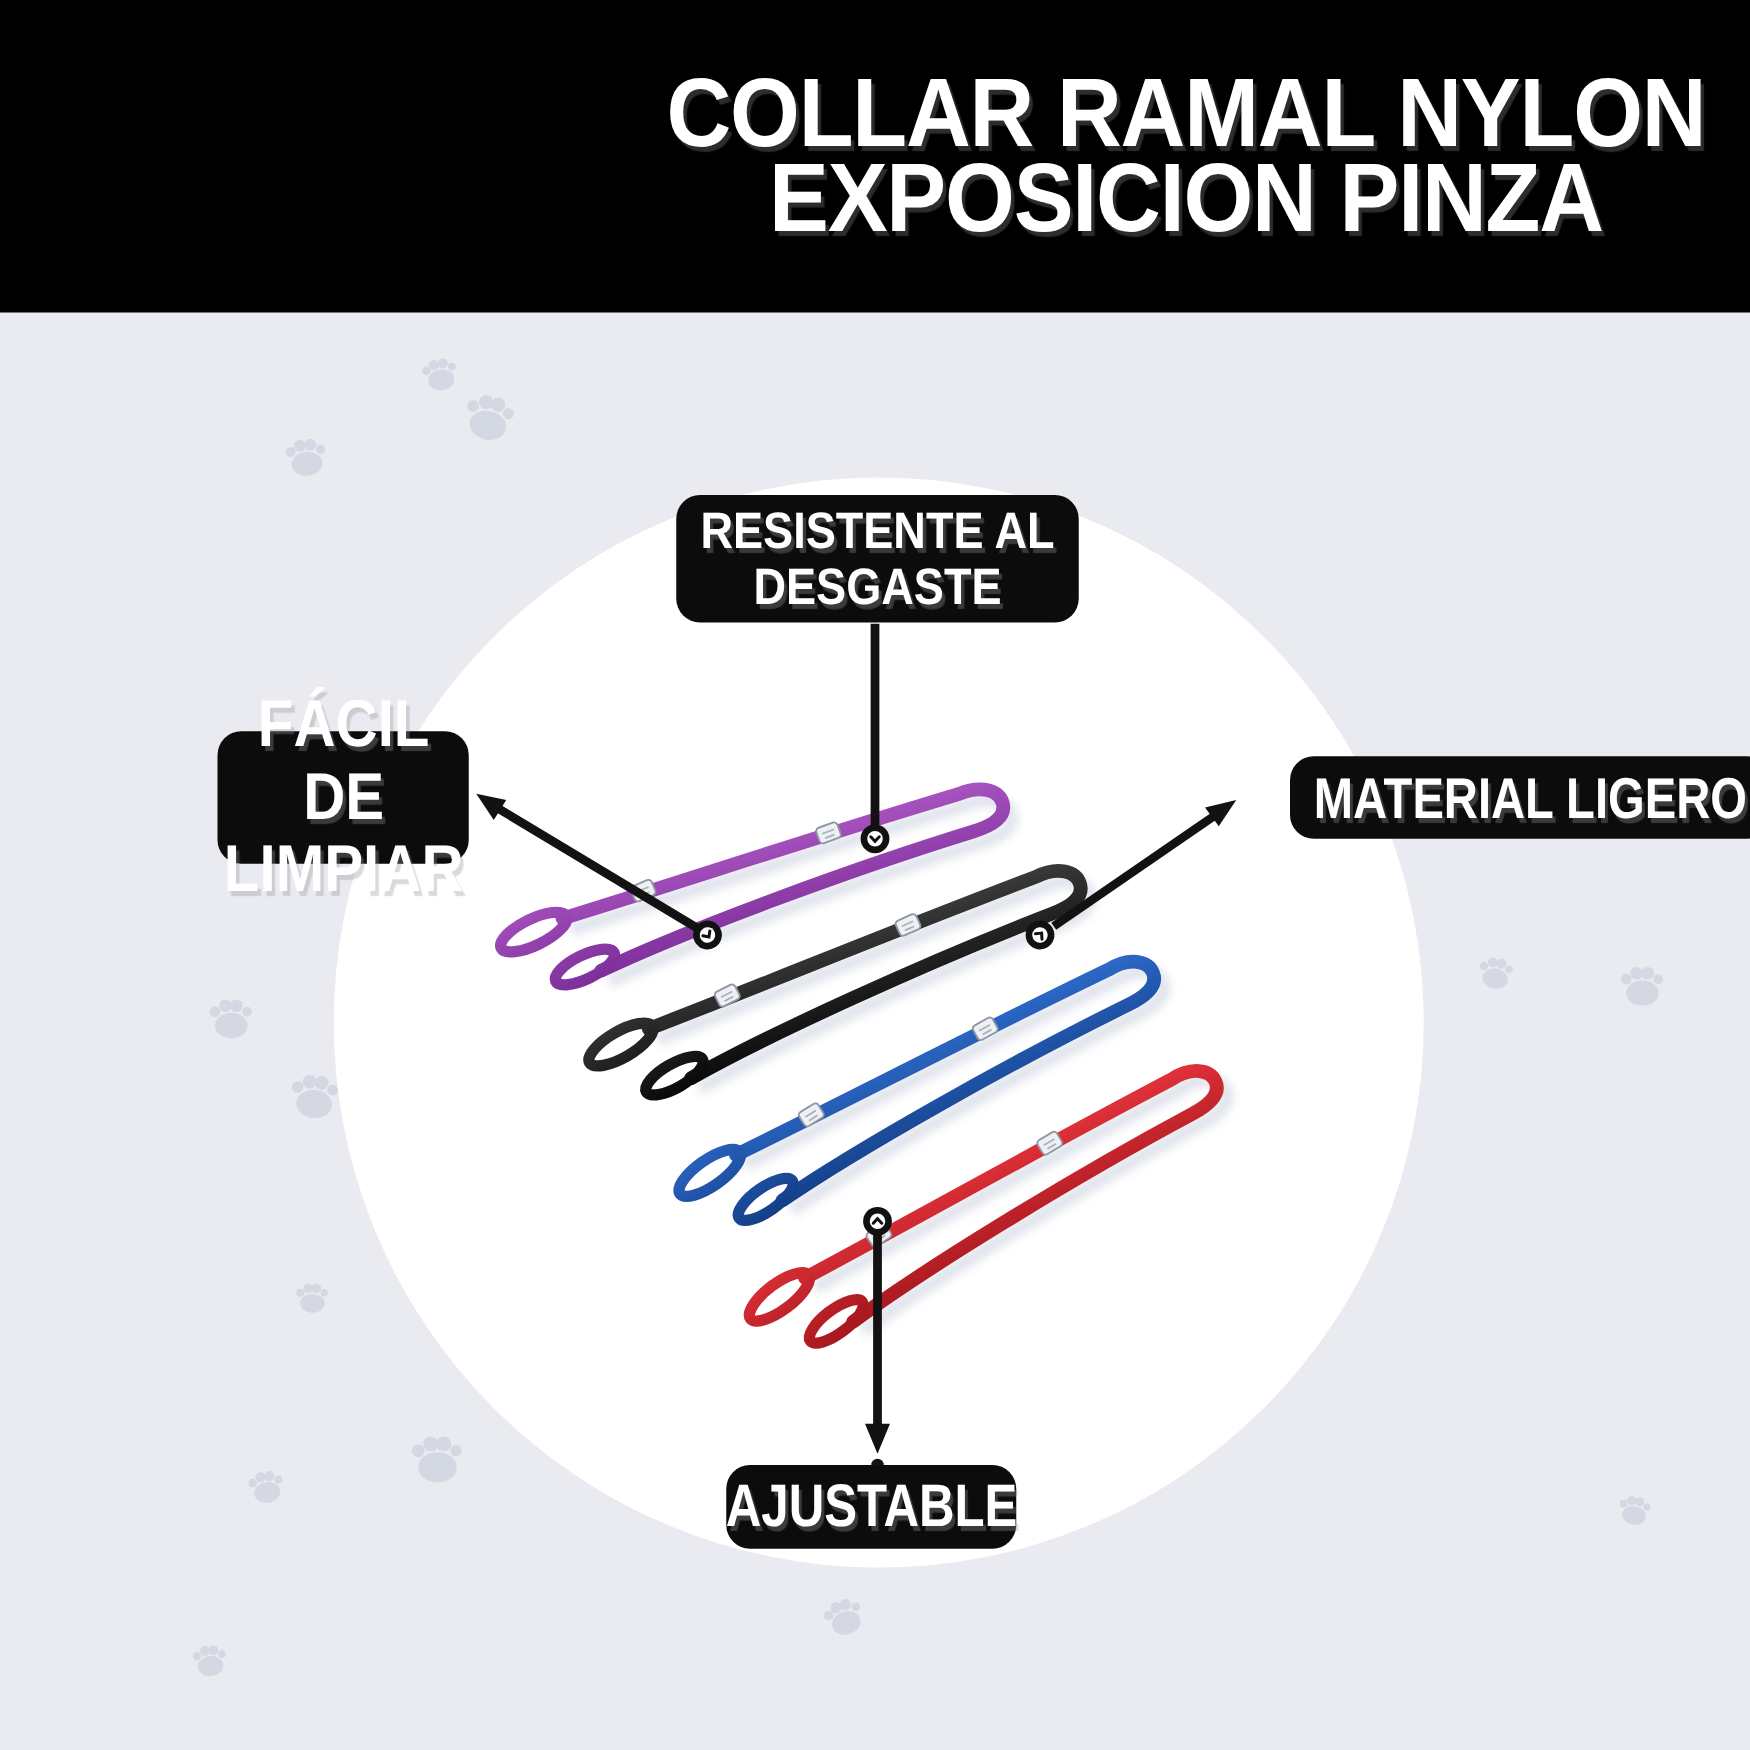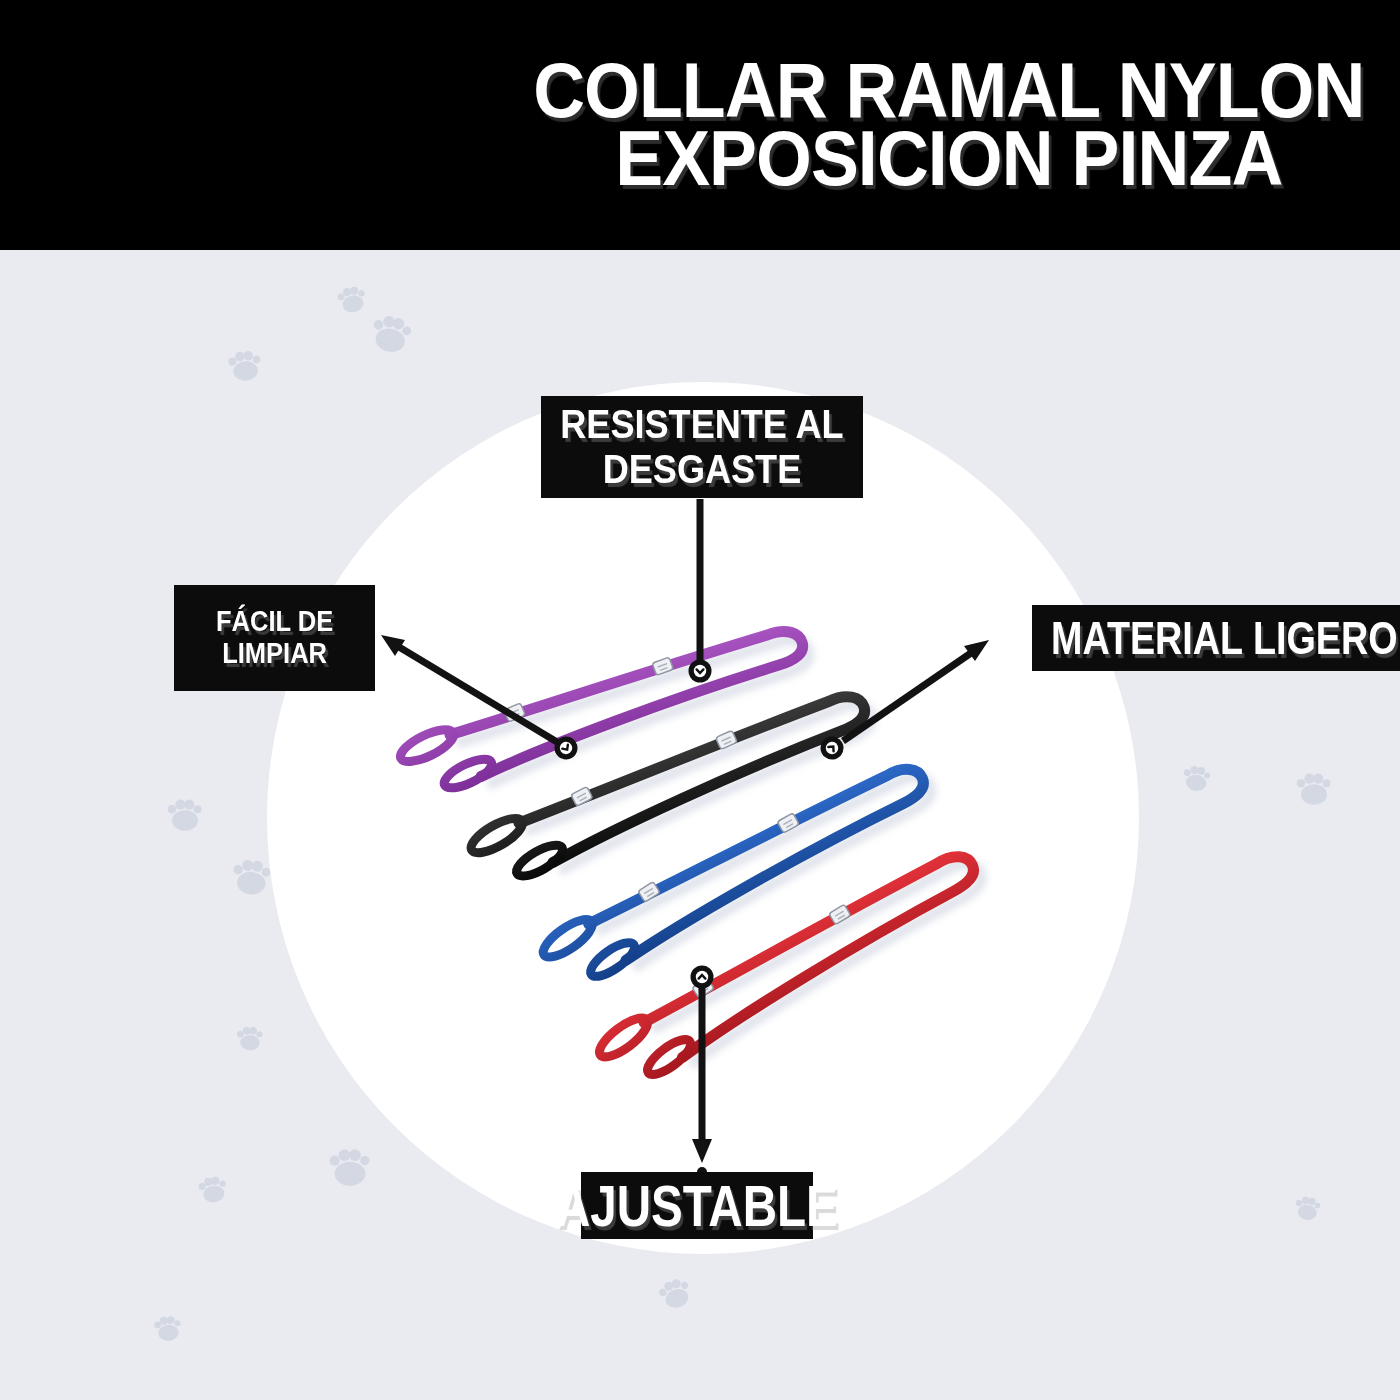"RESISTENTE AL" .callout { border-radius: none -> 19px }
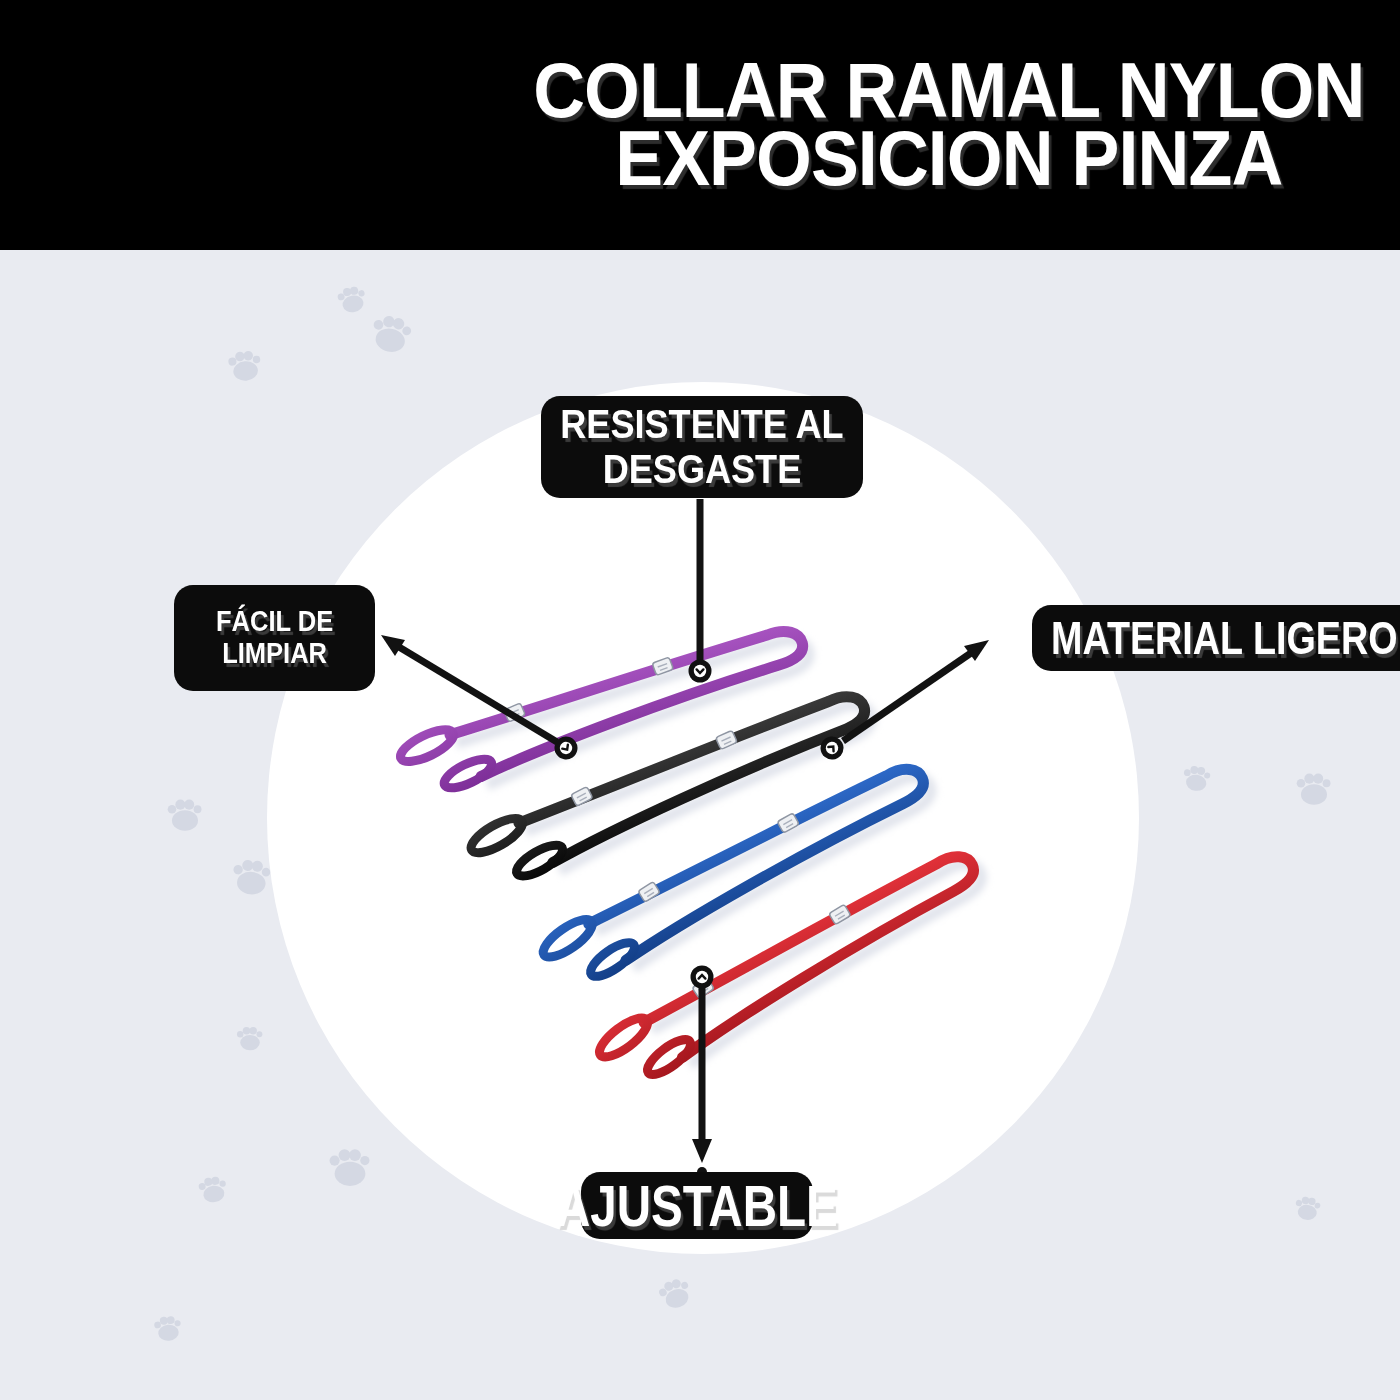"FÁCIL DE" #co-facil { font-size: 29px -> 53px }
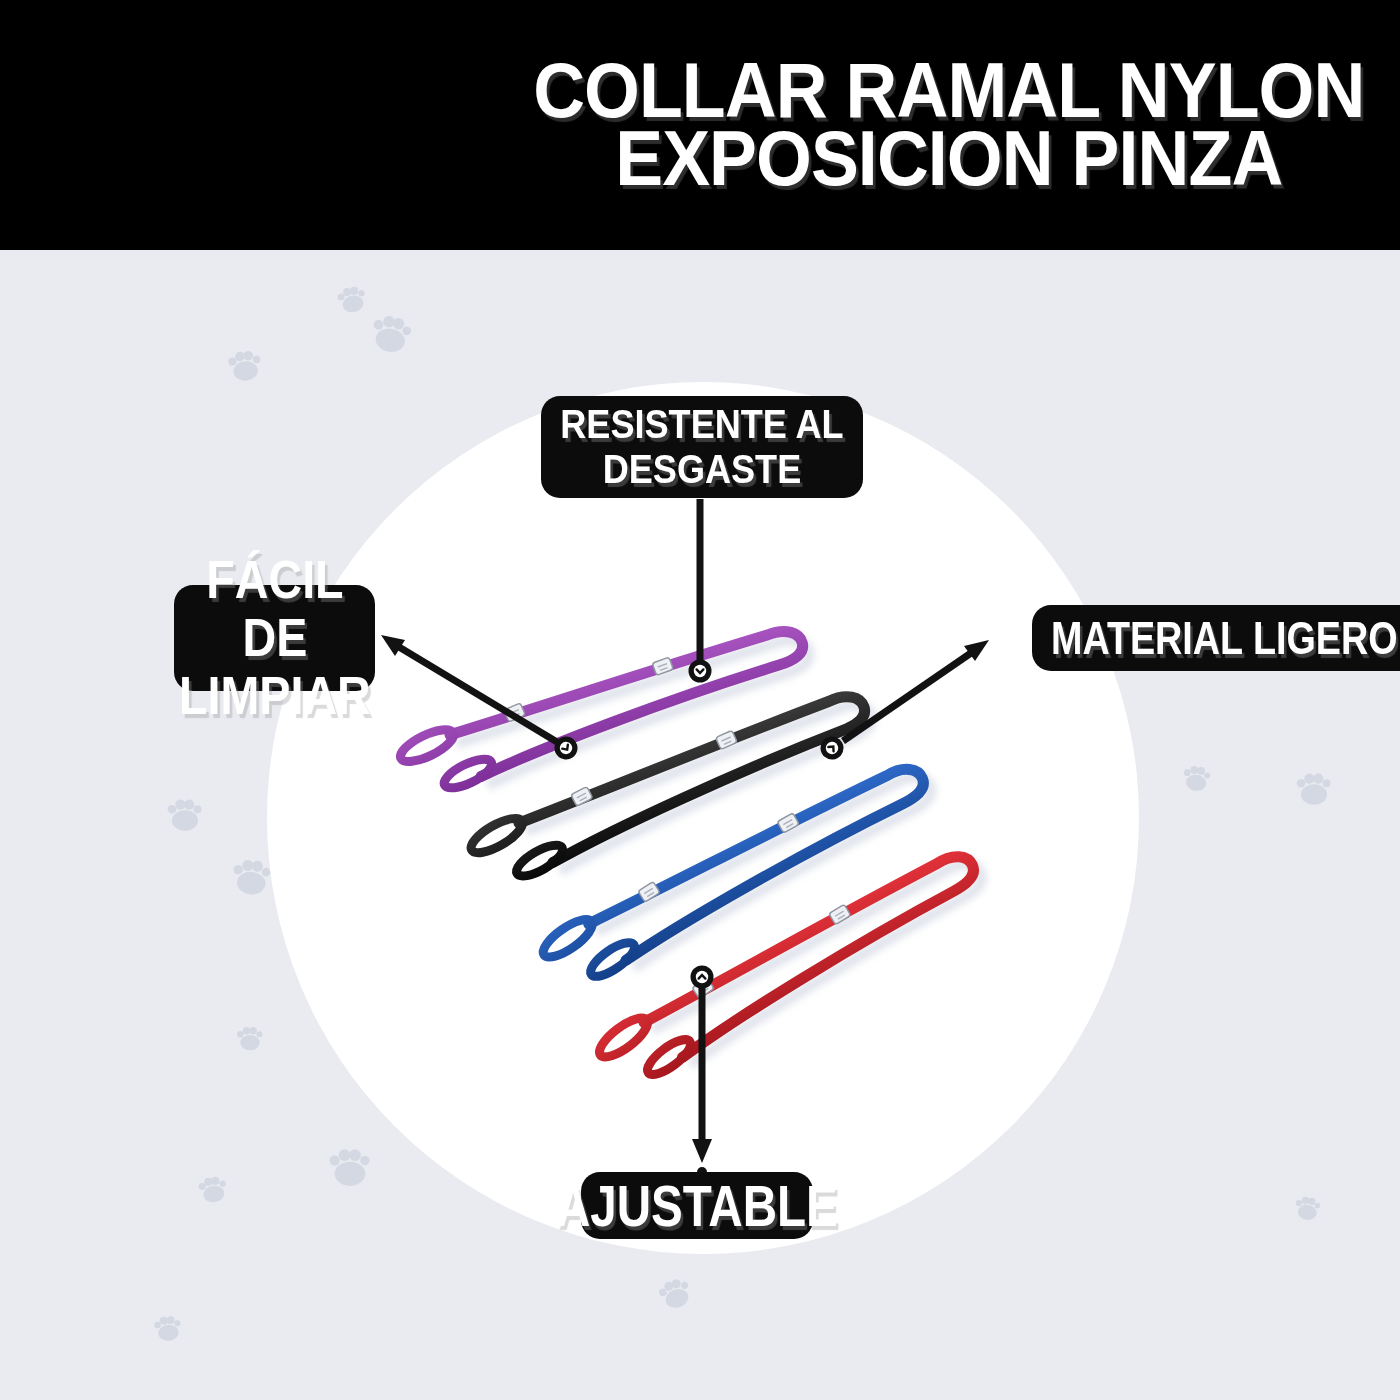"AJUSTABLE" #co-ajustable { font-size: 58px -> 48px }
